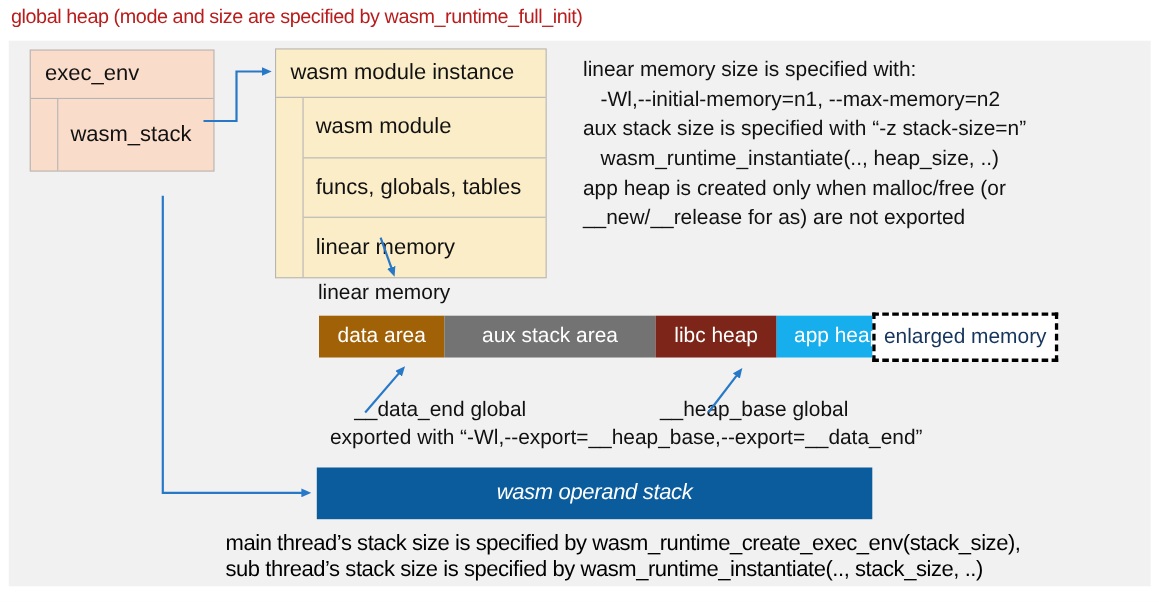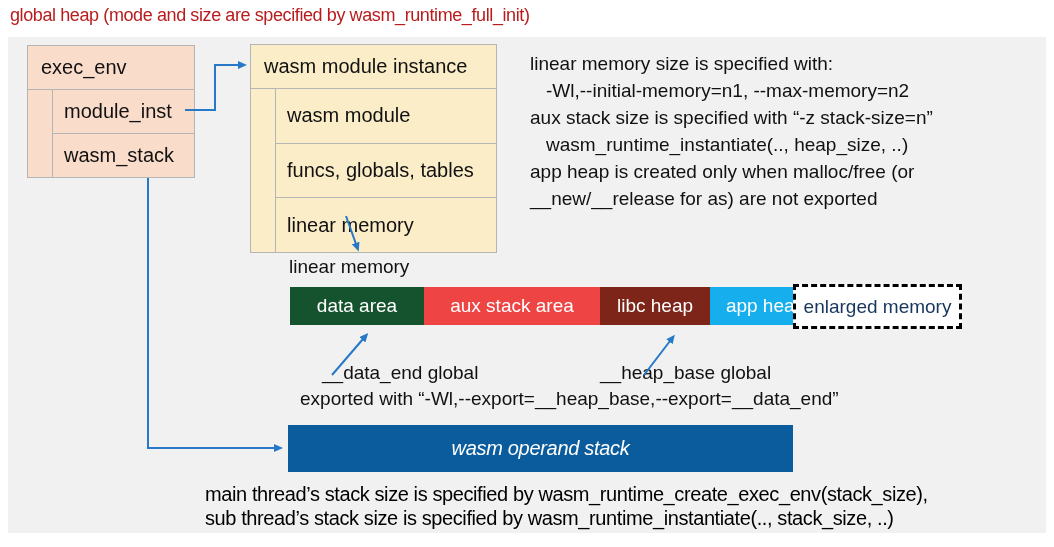"exec_env" .exec-box { height: 133px -> 111px }
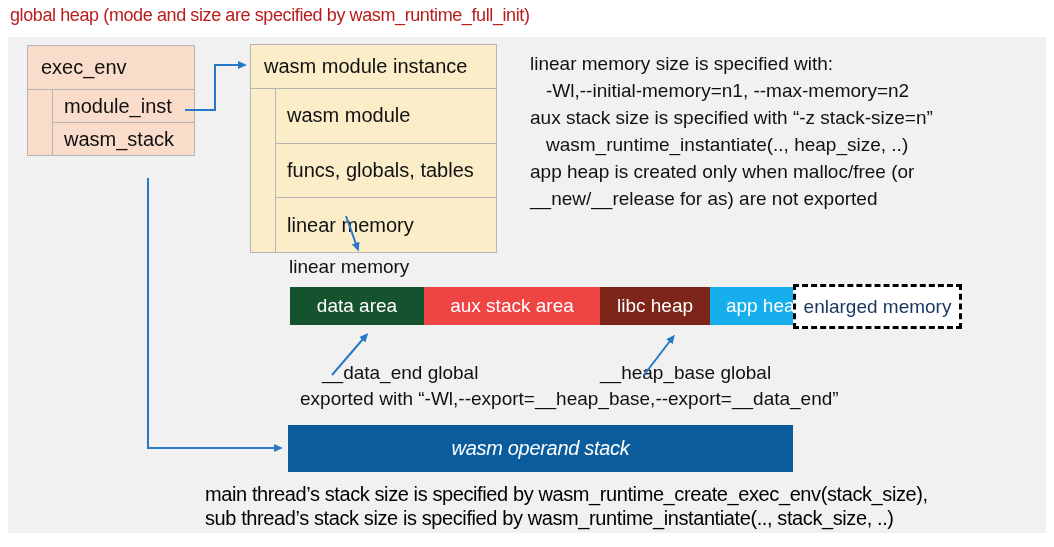"module_inst" div.struct-row { html: <div>module_inst</div> -> none }
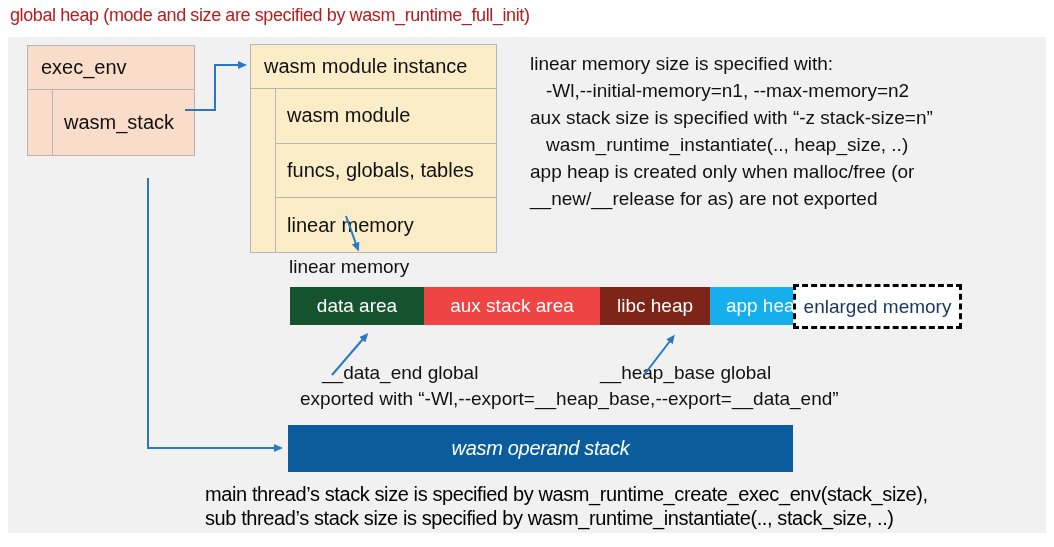"data area" div.mem-seg { background-color: #14532d -> #a16207; width: 134px -> 114px }
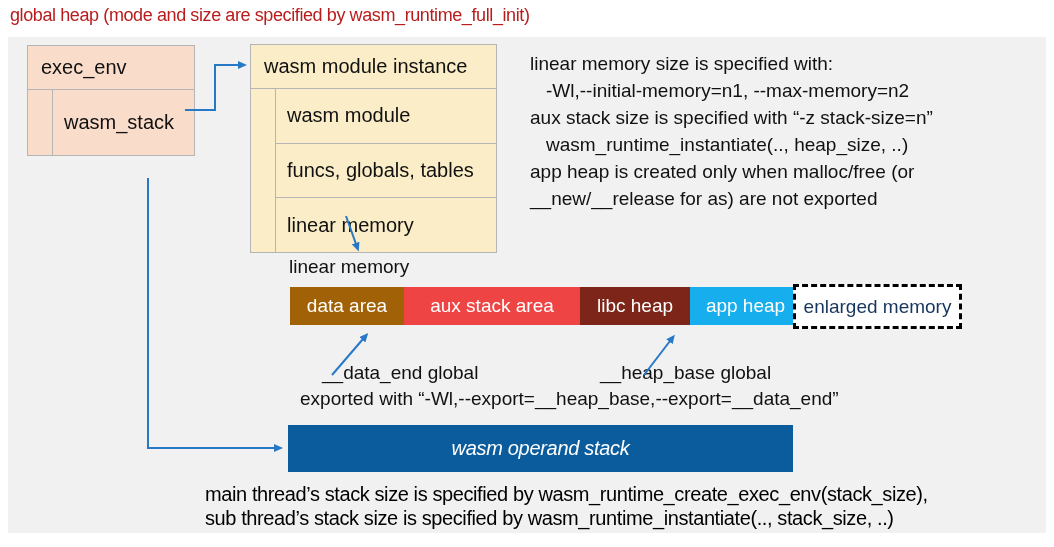"aux stack area" div.mem-seg { background-color: #ef4444 -> #737373; width: 176px -> 192px }
